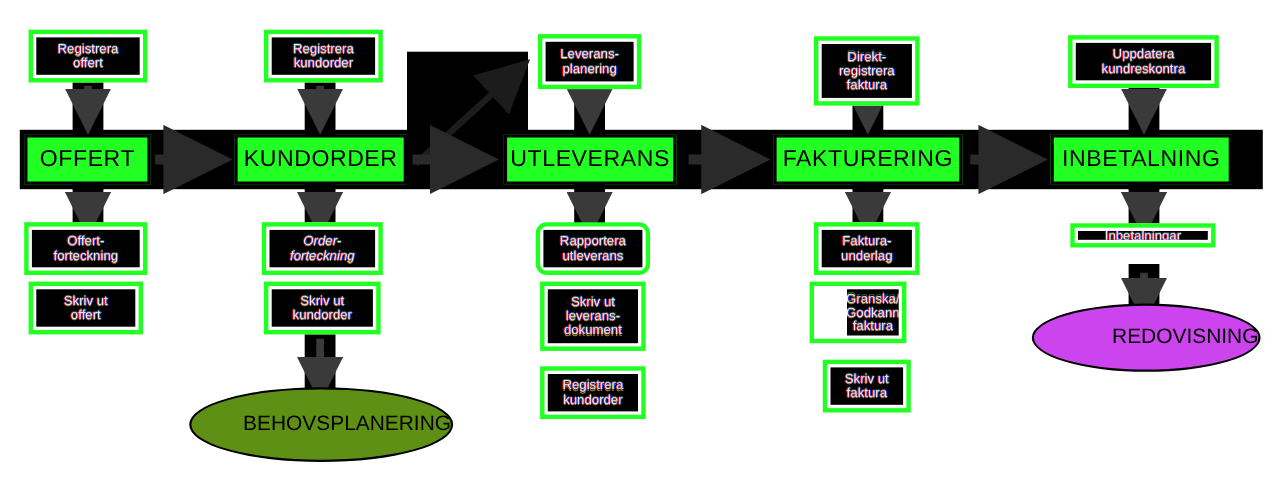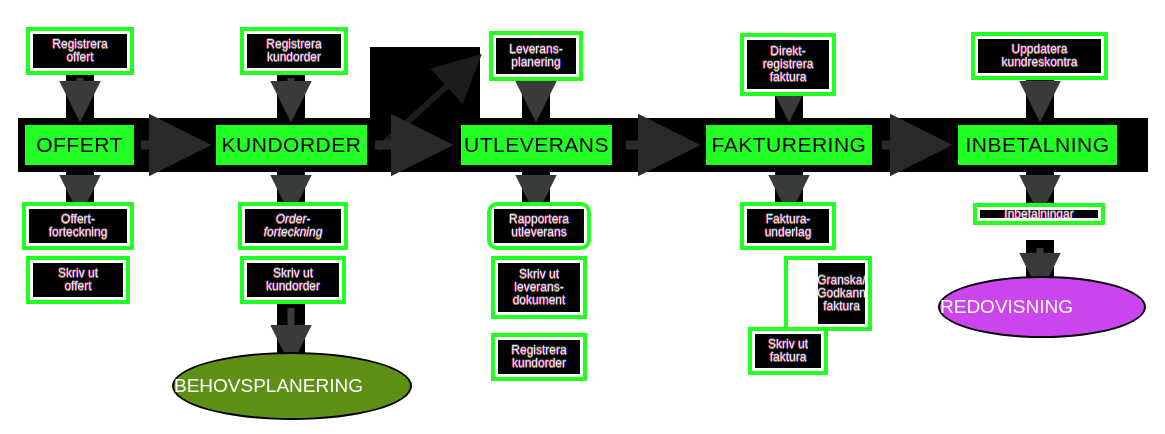"Granska/" div.card { height: 75px -> 56px; left: 784px -> 736px }
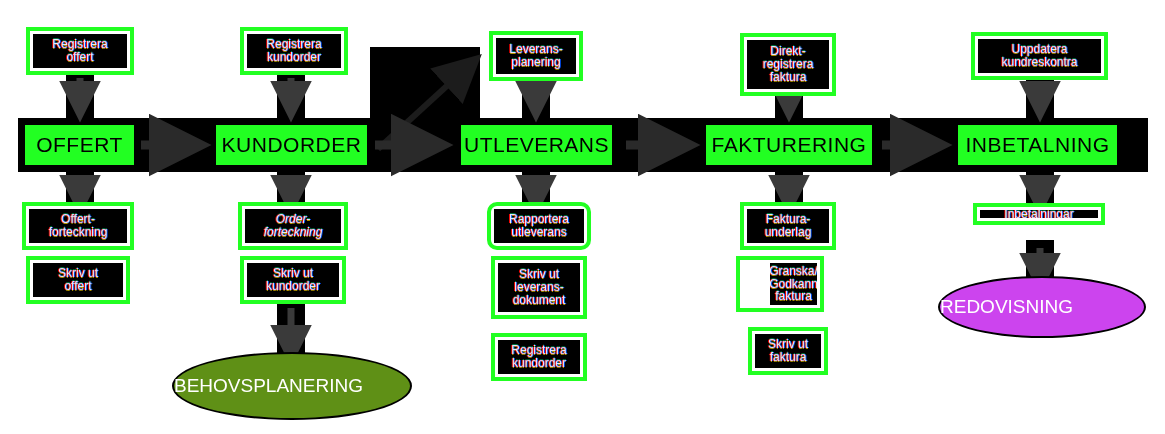"REDOVISNING" .ellipse { color: #ffffff -> #000000; justify-content: flex-start -> flex-end }
